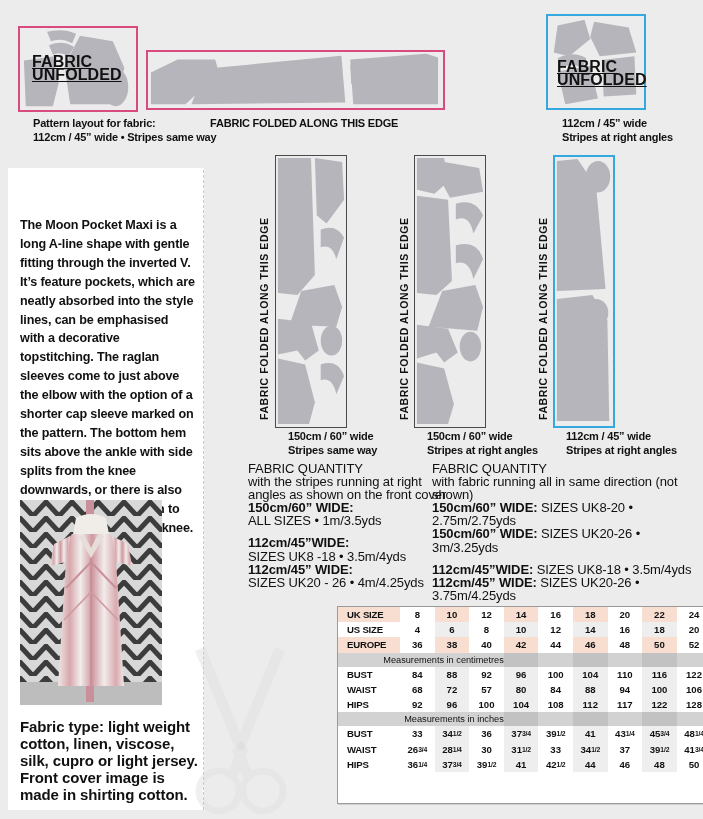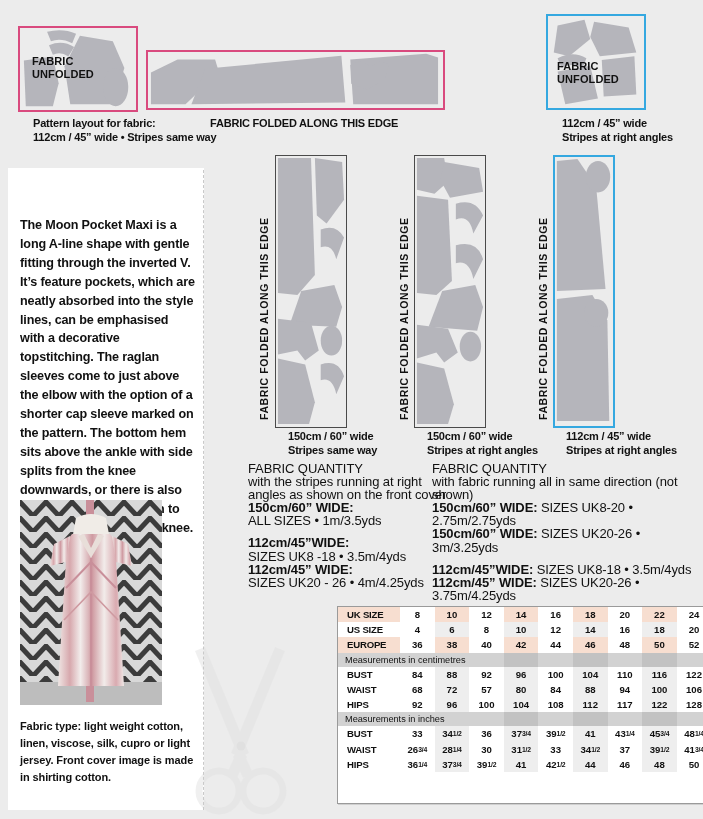"FABRIC" .boxlabel { font-size: 11px -> 16px; text-decoration: none -> underline }
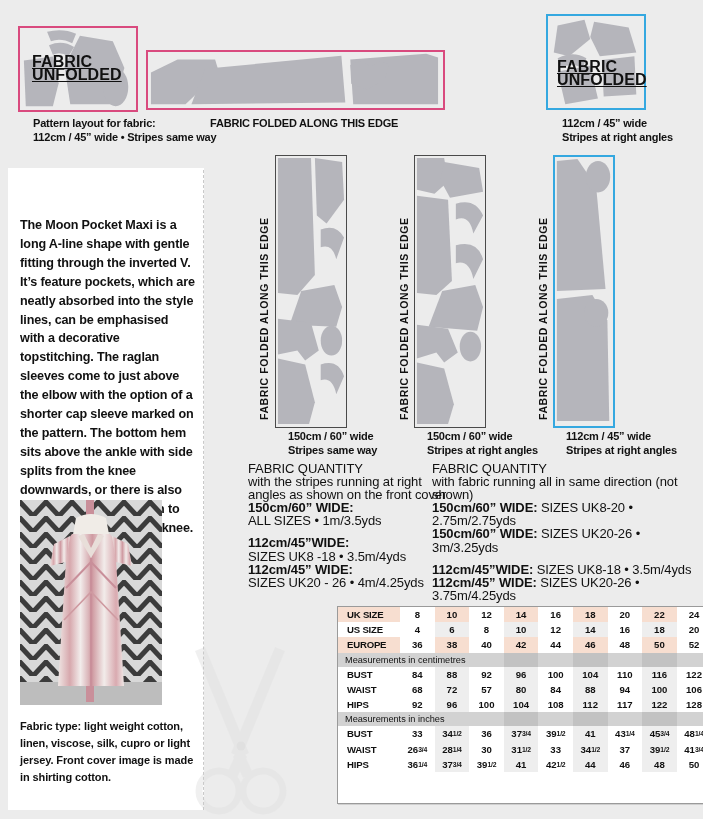"Measurements in centimetres" tr.sep td { text-align: left -> right }
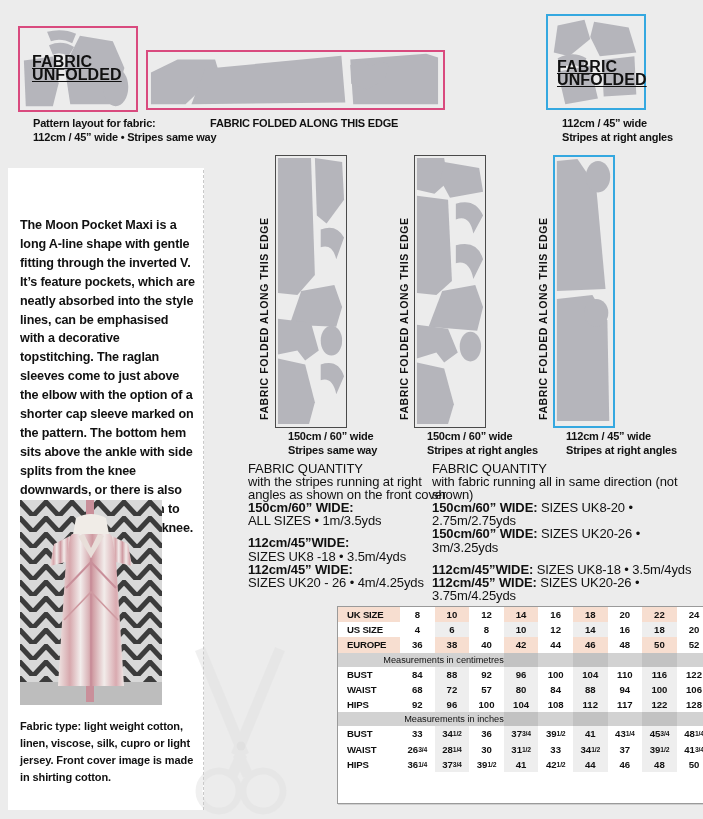"Fabric type: light weight cotton," .fabrictype { font-size: 11px -> 15px }
